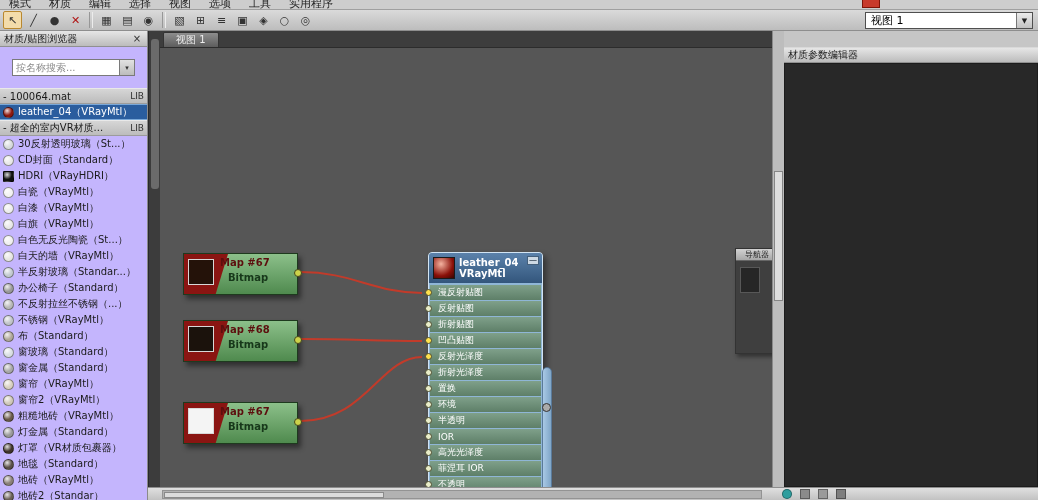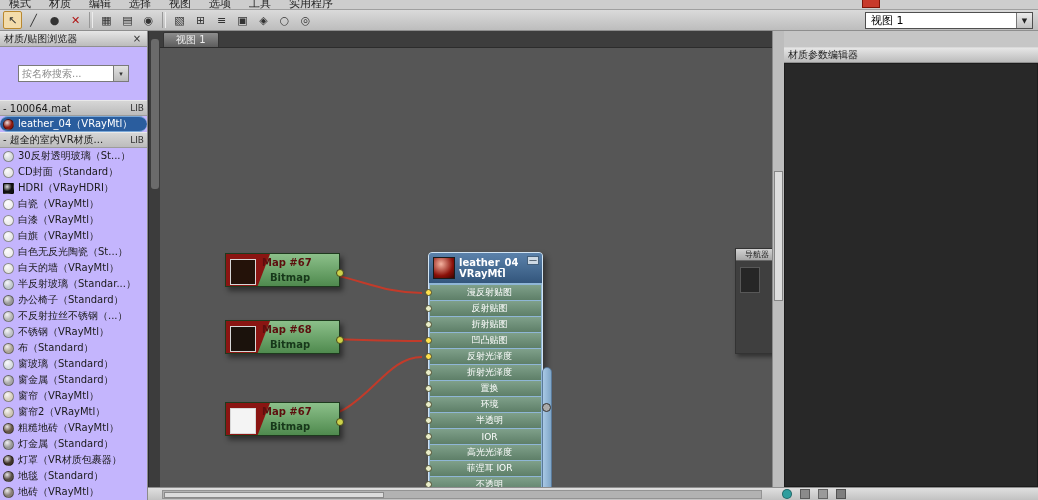"按名称搜索..." .search-row { margin: 18px -> 12px }
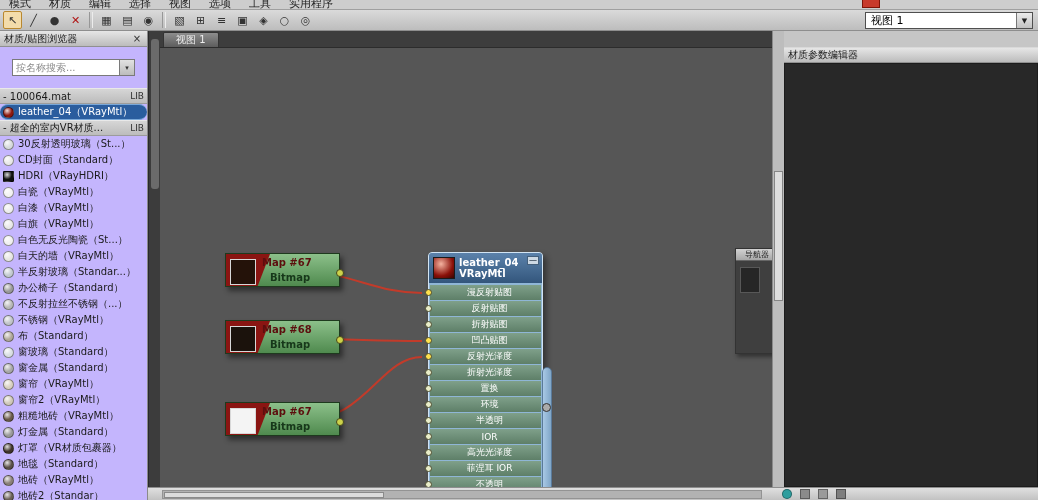"leather_04（VRayMtl）" .row.selected { border-radius: 8px -> none }
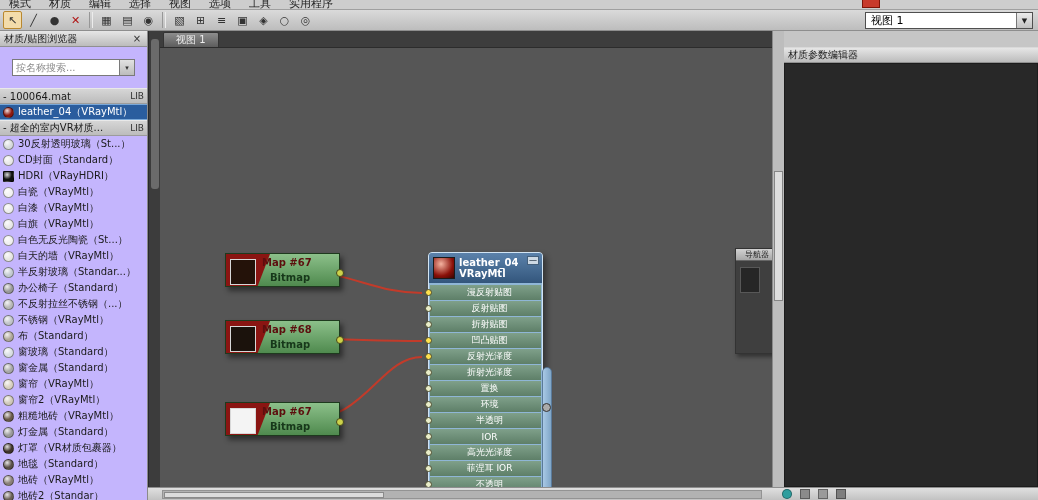"Map #67" .bnode { height: 34px -> 42px; margin-left: 42px -> none }
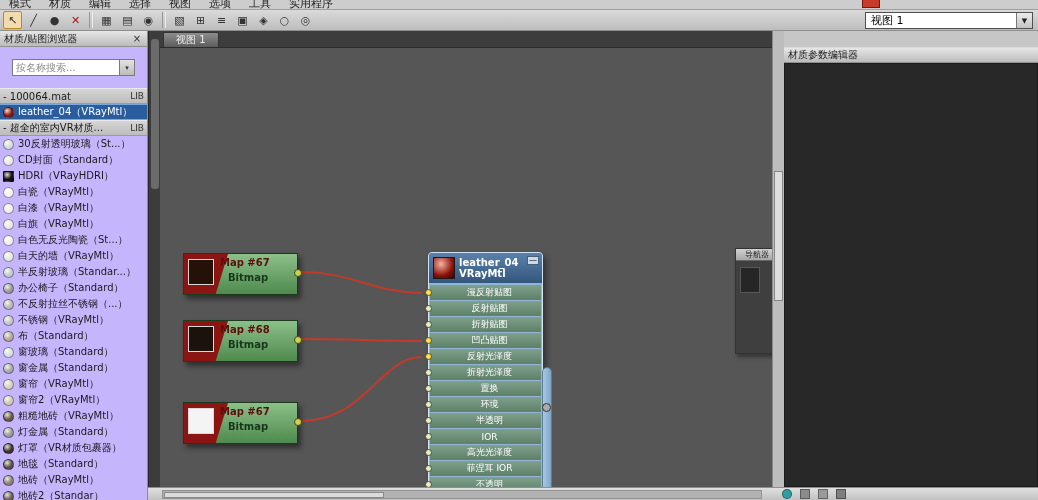"漫反射贴图" .slot { justify-content: center -> none }
